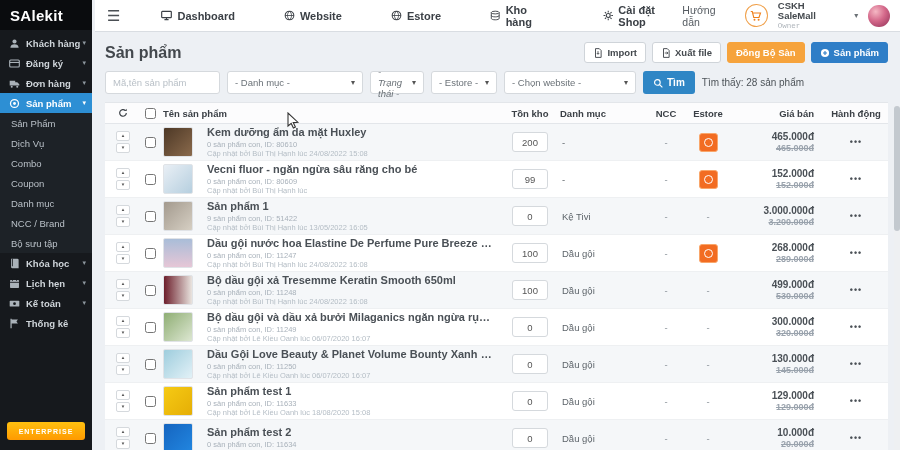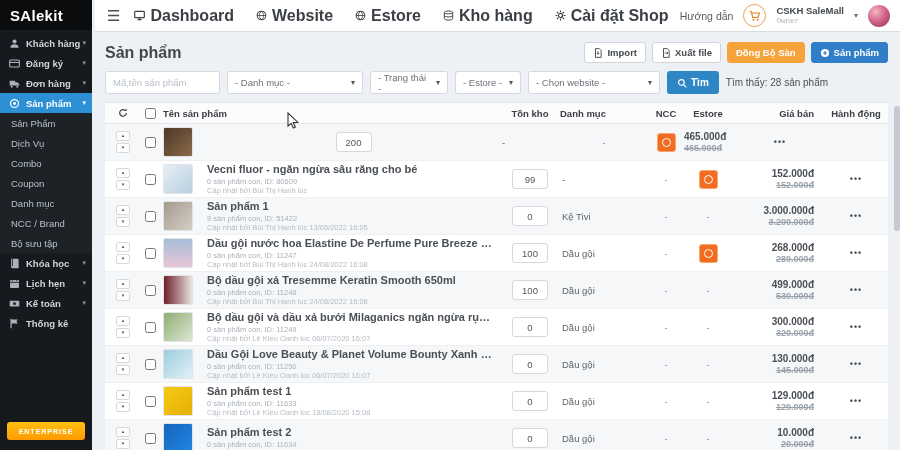"Dashboard" .tnav-item { font-size: 16px -> 11px; margin-left: none -> 27px }
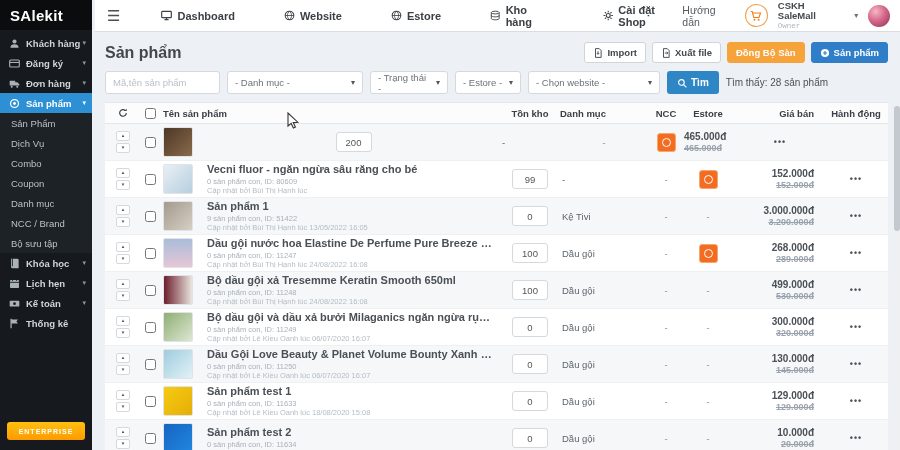"- Trạng thái -" .w-status { font-style: none -> italic; width: 78px -> 54px }
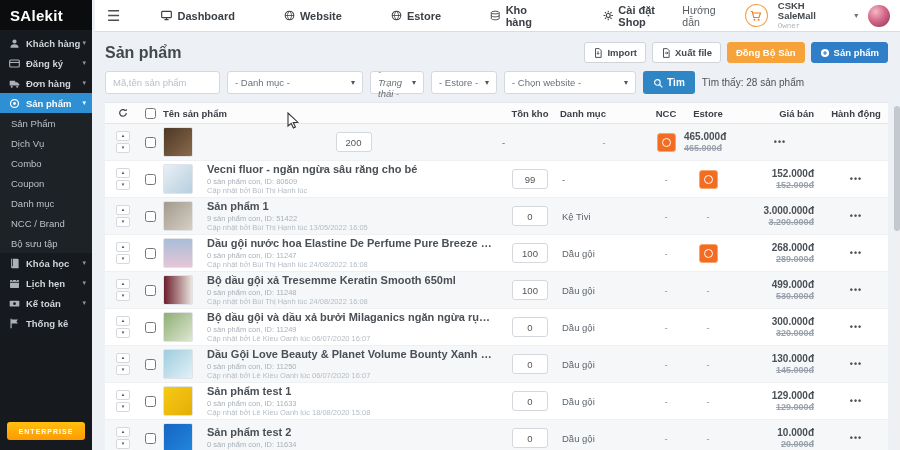"Kem dưỡng ẩm da mặt" span.namecell { html: none -> <span> <div>Kem dưỡng ẩm da mặt Huxley</div> <div>0 sản phẩm con, ID: 80610</div> <div>Cập nhật bởi Bùi Thị Hạnh lúc 24/08/2022 15:08</div> </span> }
